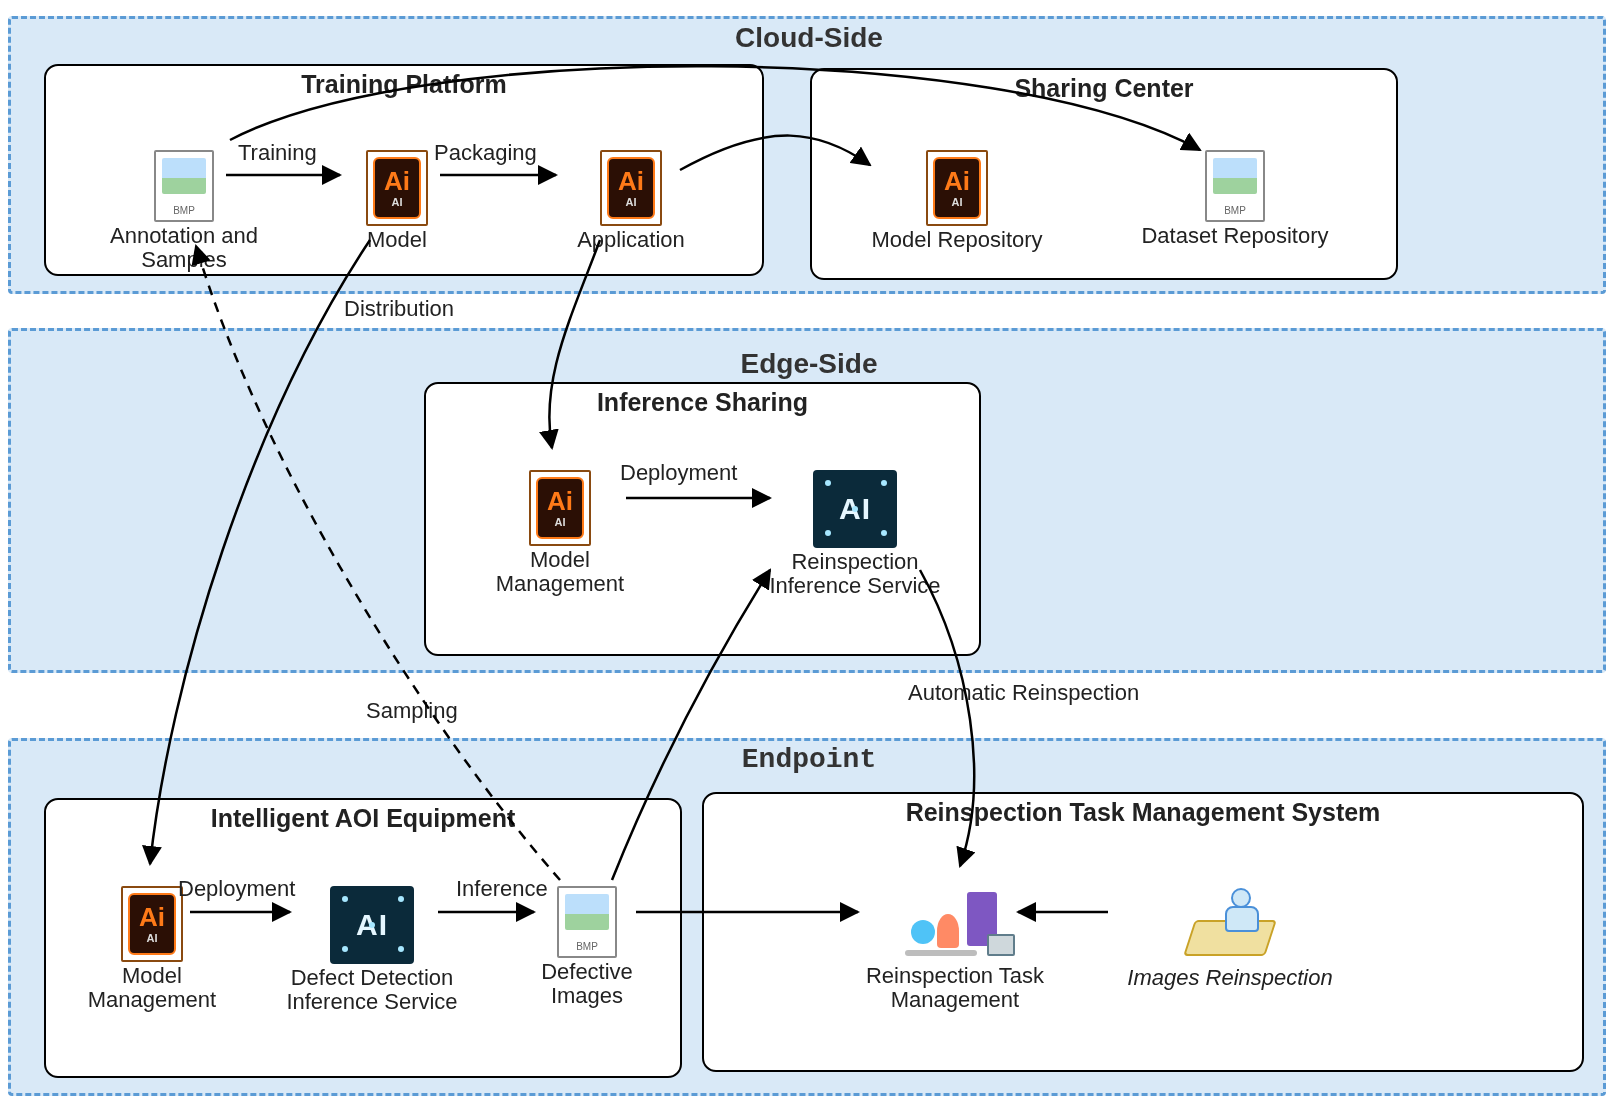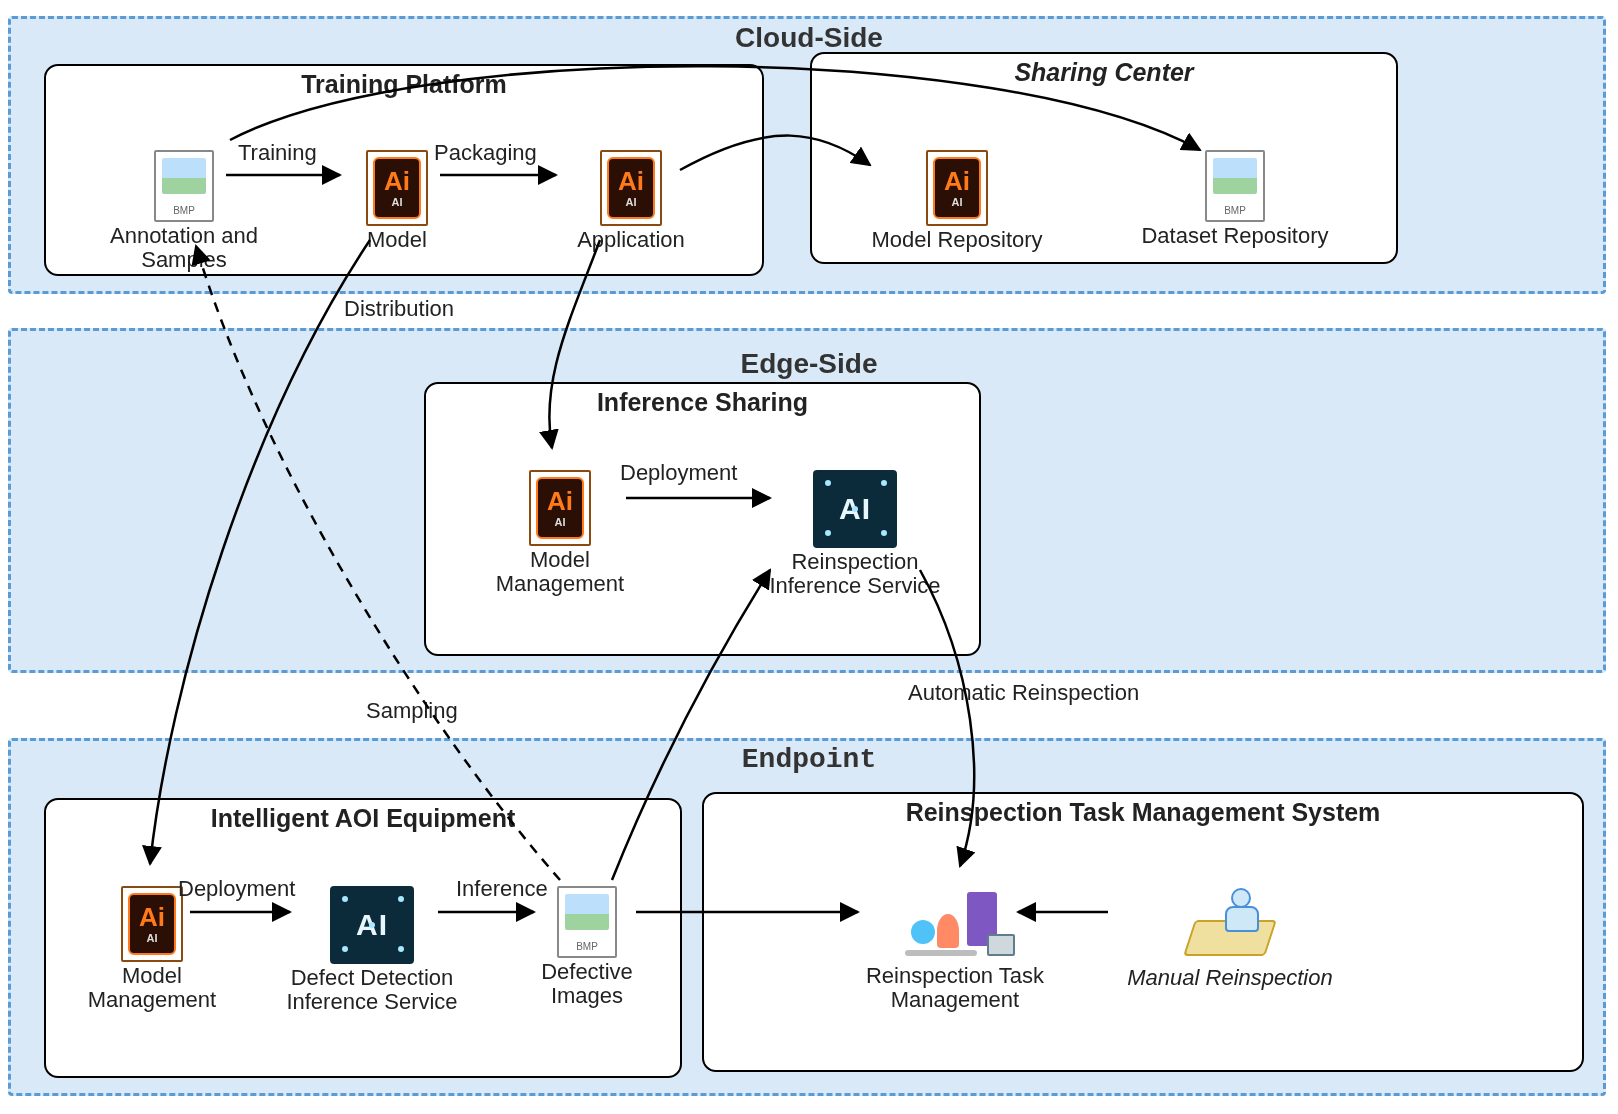"Sharing Center" div.box { font-style: italic -> none; top: 52px -> 68px }
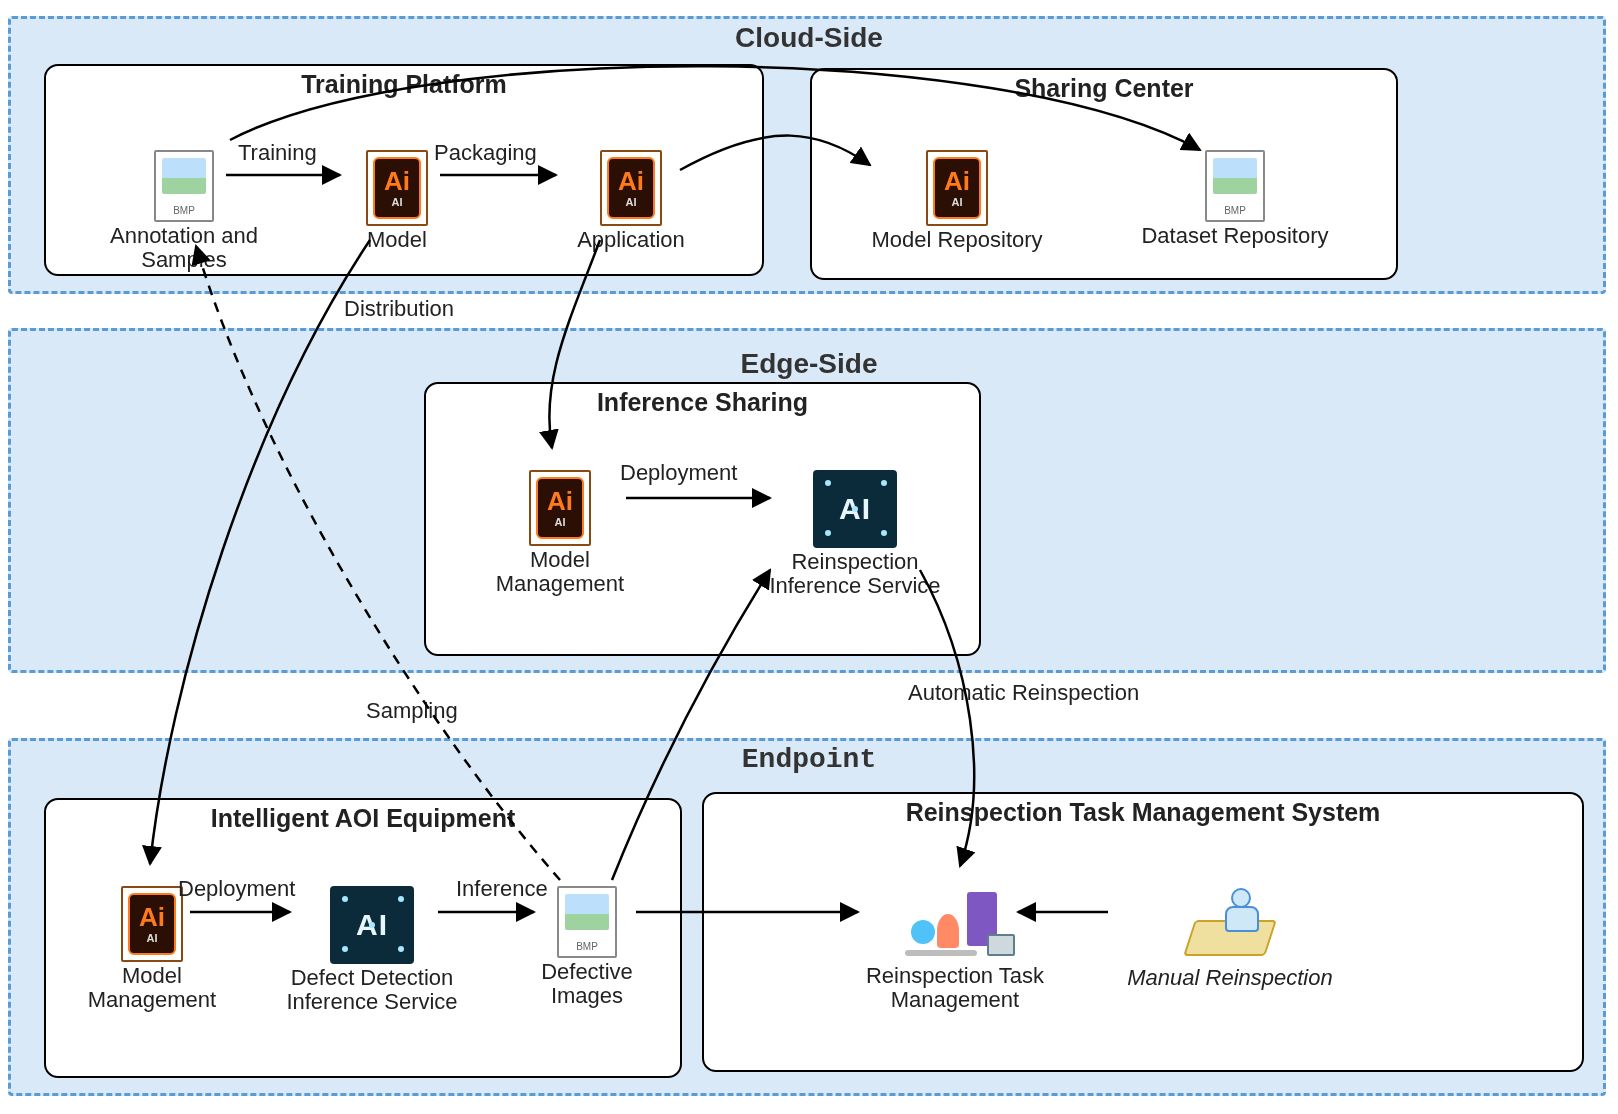"Manual Reinspection" div.label { text: Manual -> Images }
